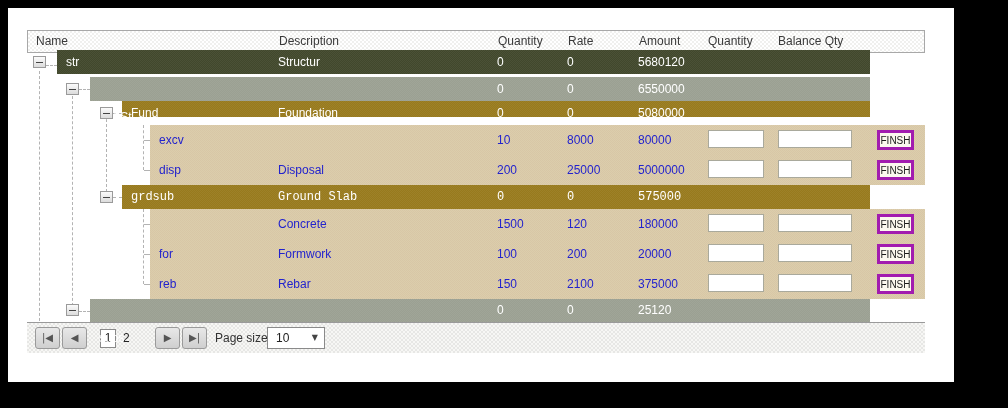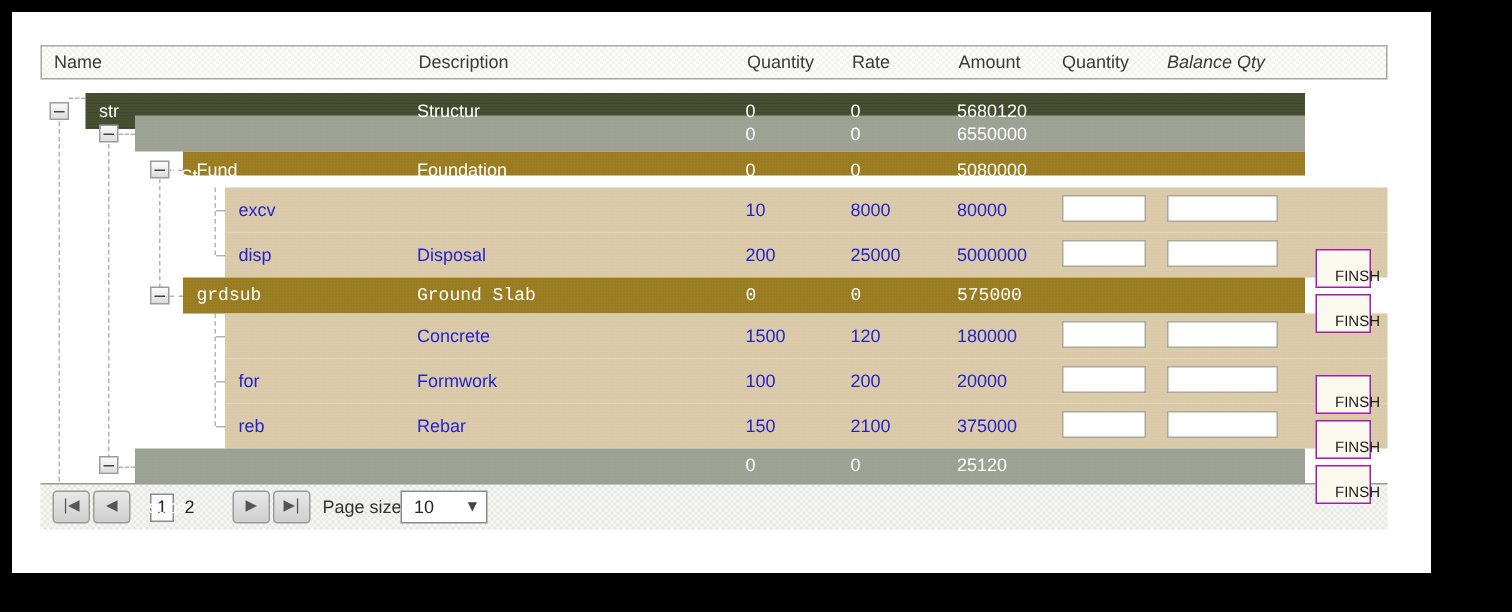"Balance Qty" .h-bal { font-style: italic -> none }
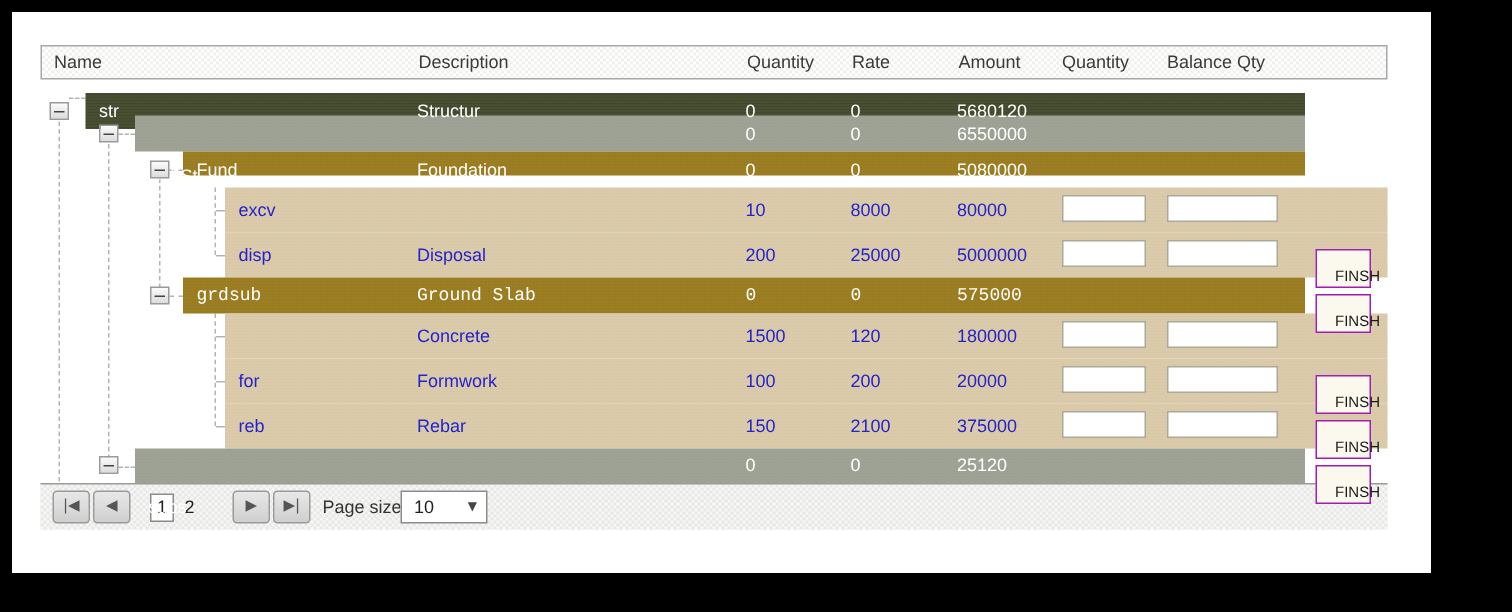"str" .r0 { top: 32px -> 20px }
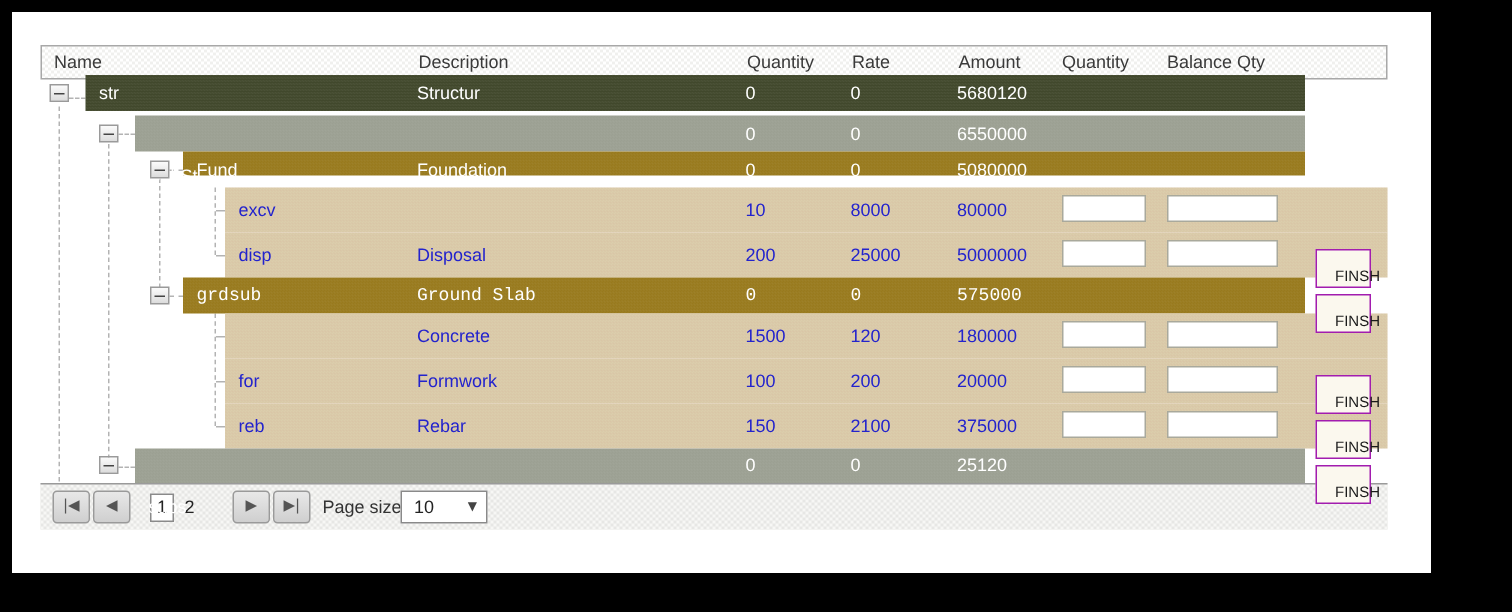"FINSH" .finish { border: 1px solid #a21caf -> 3px solid #a21caf; margin-top: 36px -> none; padding: 12px -> 0 }
